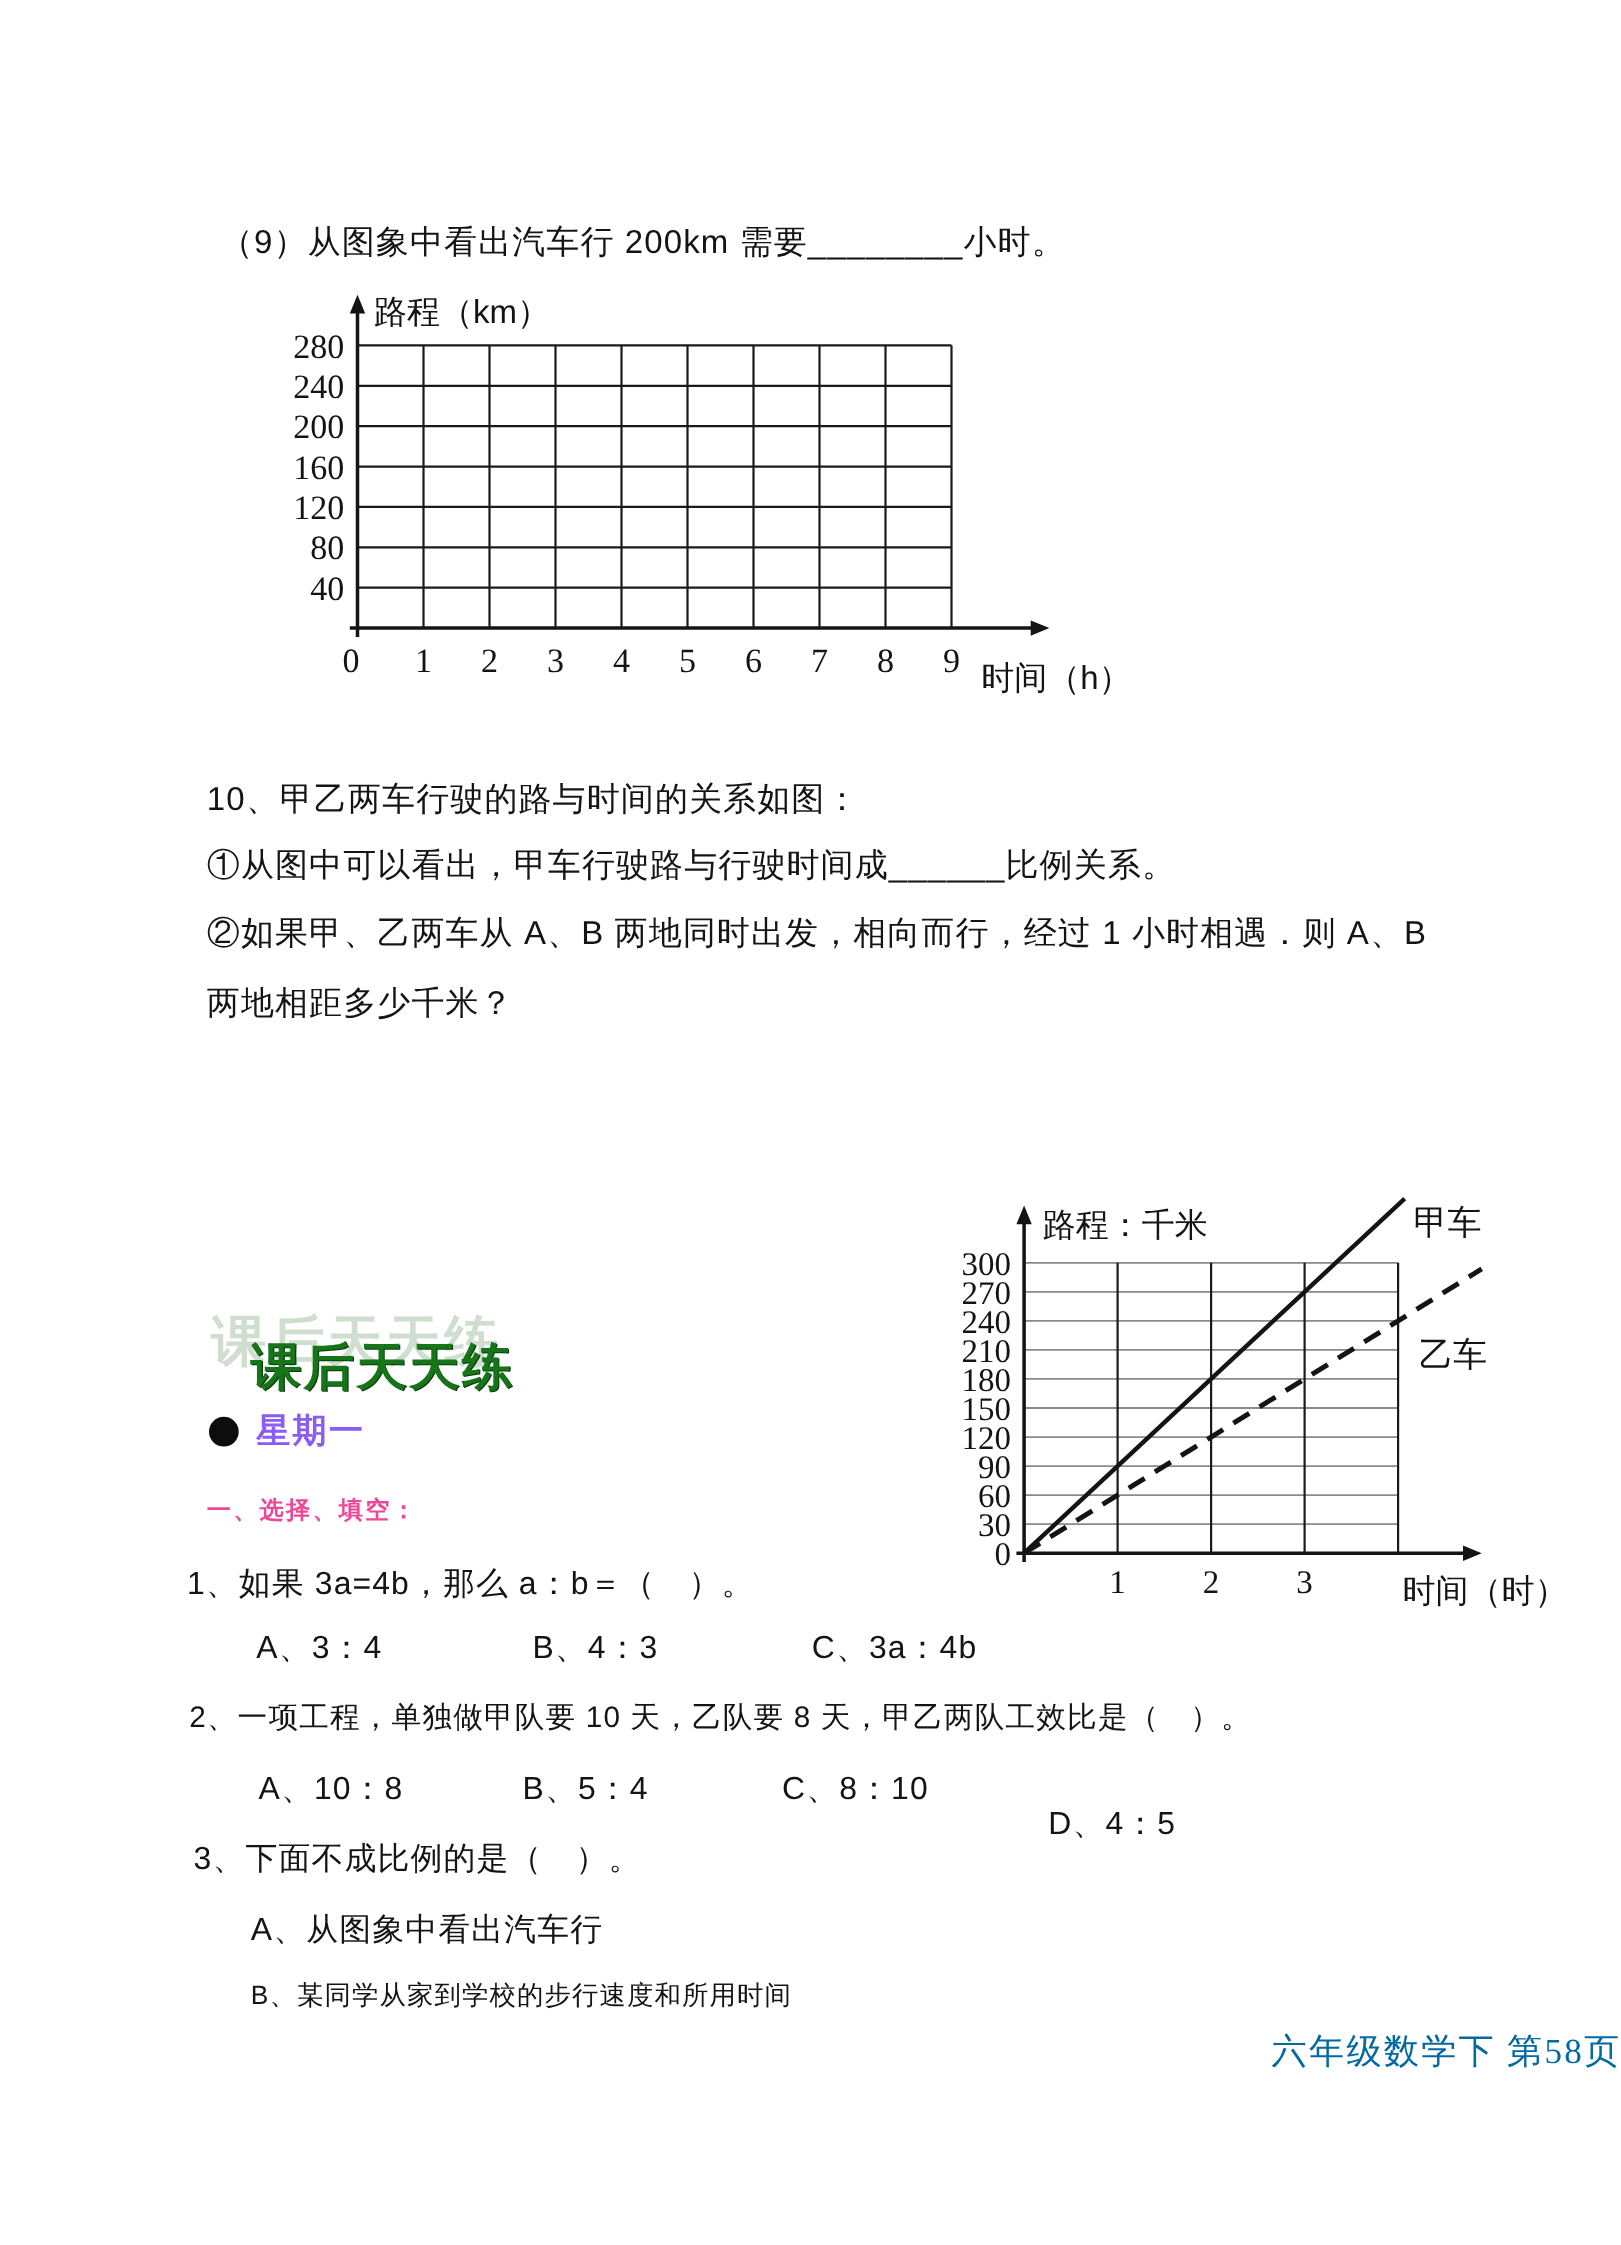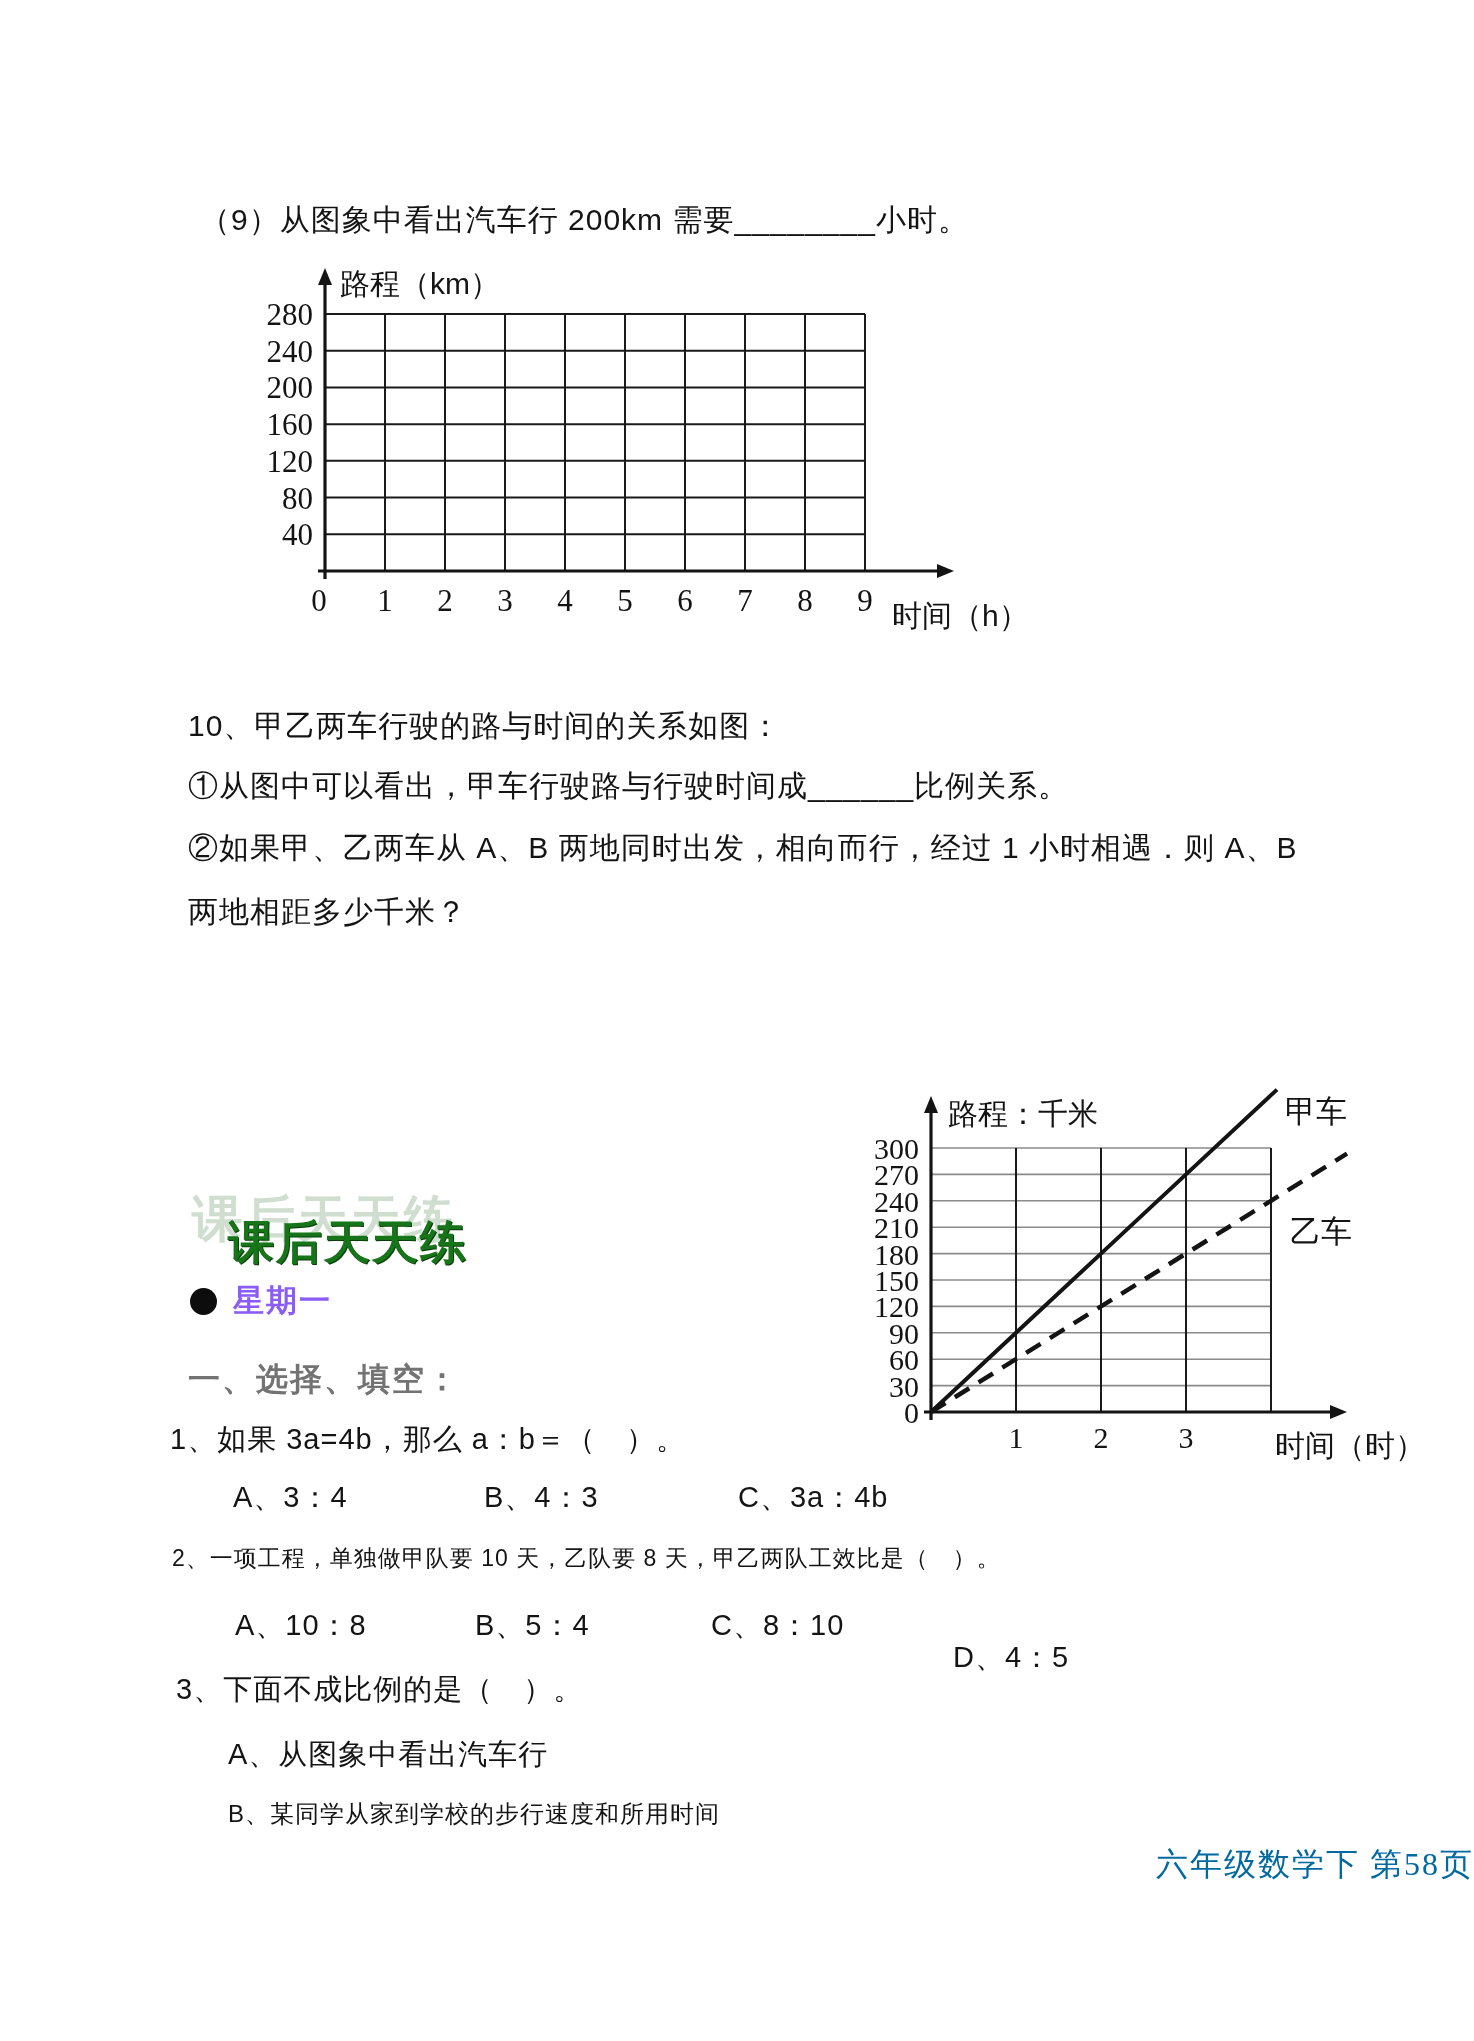"一、选择、填空：" .part-header { color: #737373 -> #ec4899; font-size: 32px -> 22px }
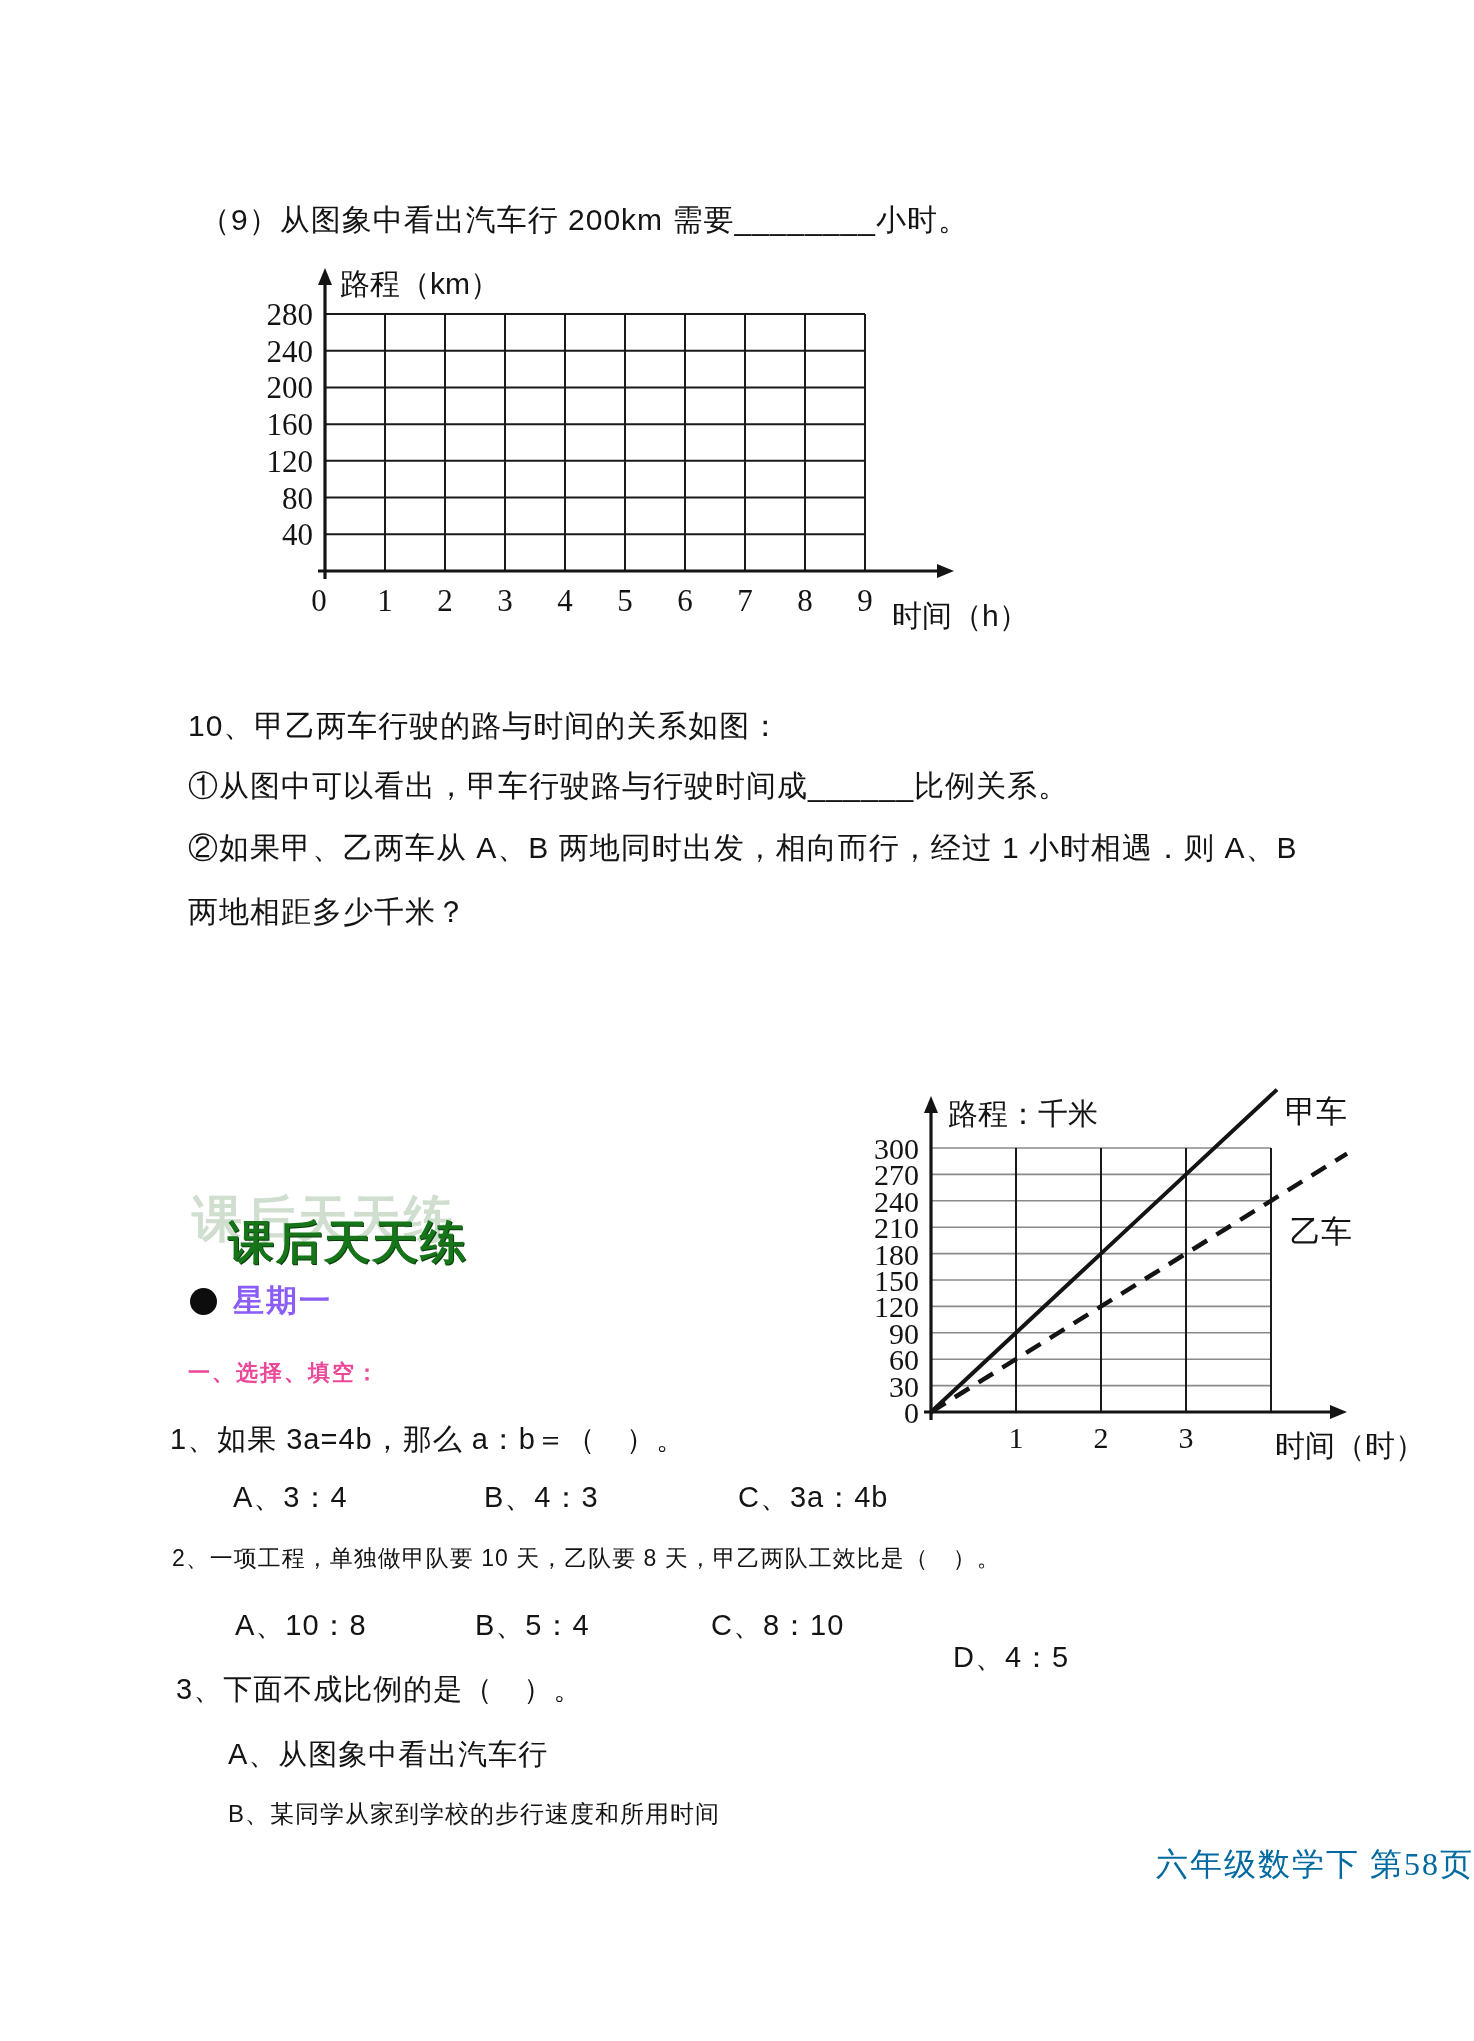"2、一项工程，单独做甲队要 10 天，乙队要 8 天，甲乙两队工效比是（" div.line { font-size: 23px -> 27px }
